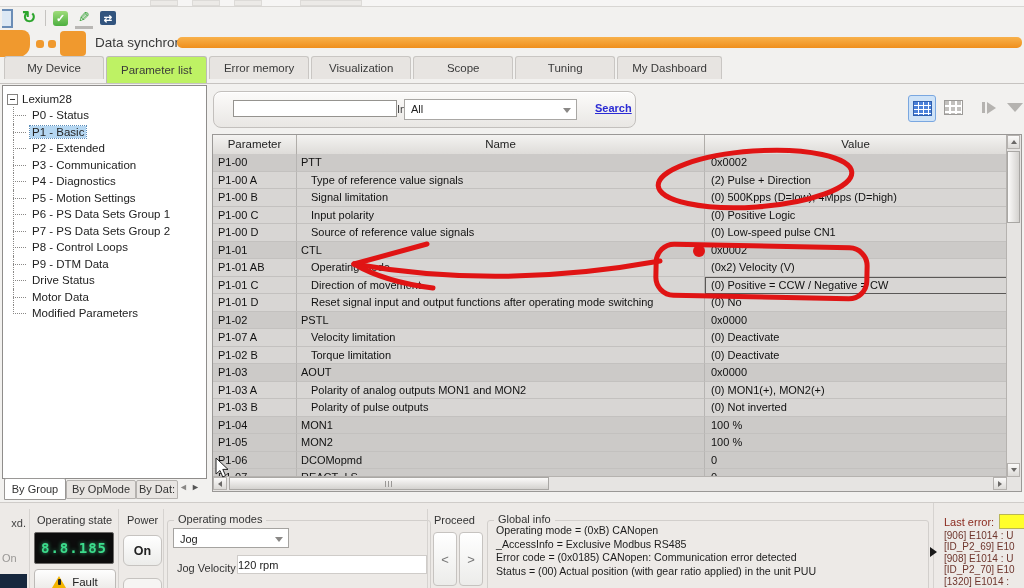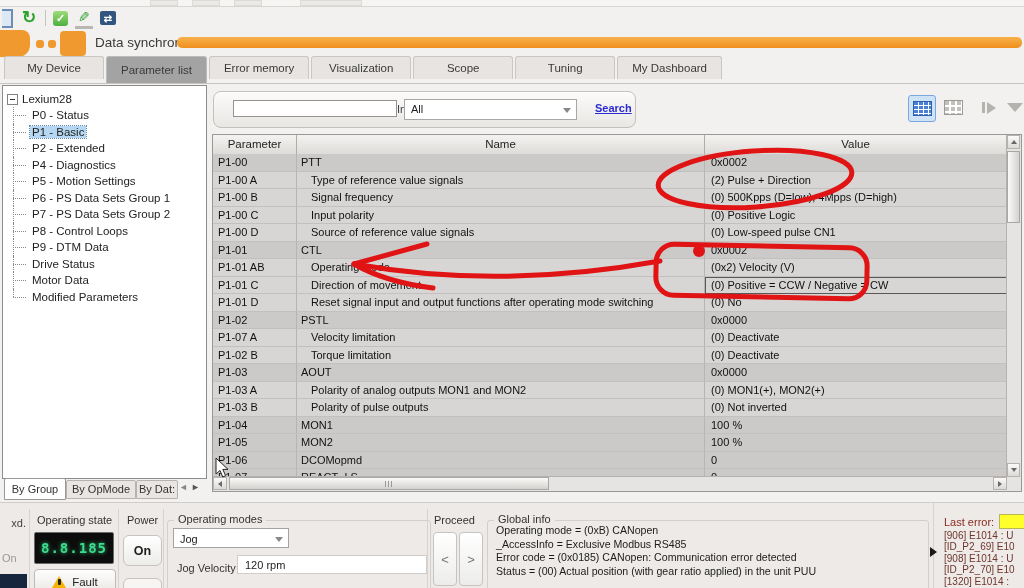"Parameter list" .tab.active { background: #a3a3a3 -> #bef264 }
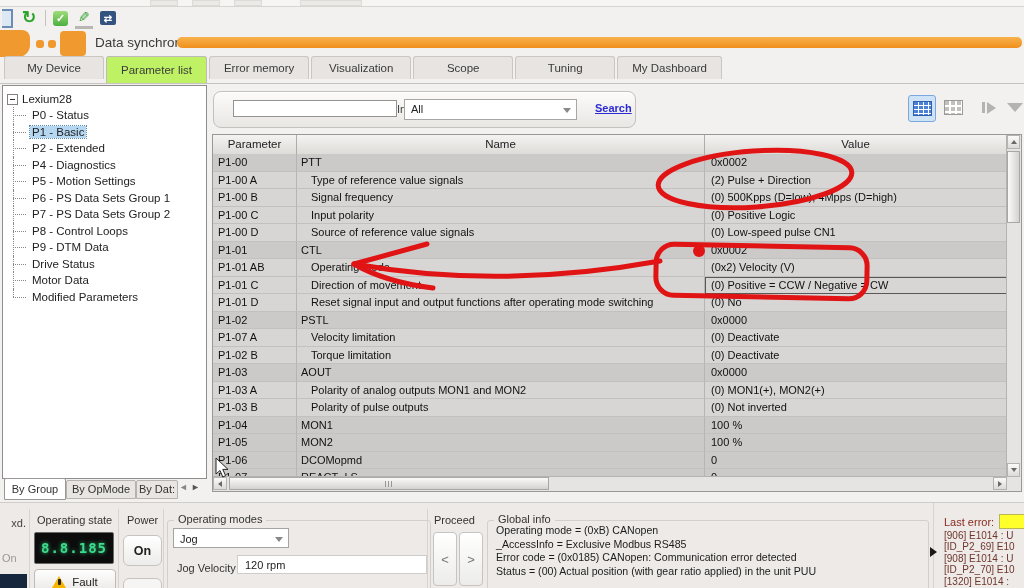"P3 - Communication" div.tree-item { html: none -> <div><span>P3 - Communication</span></div> }
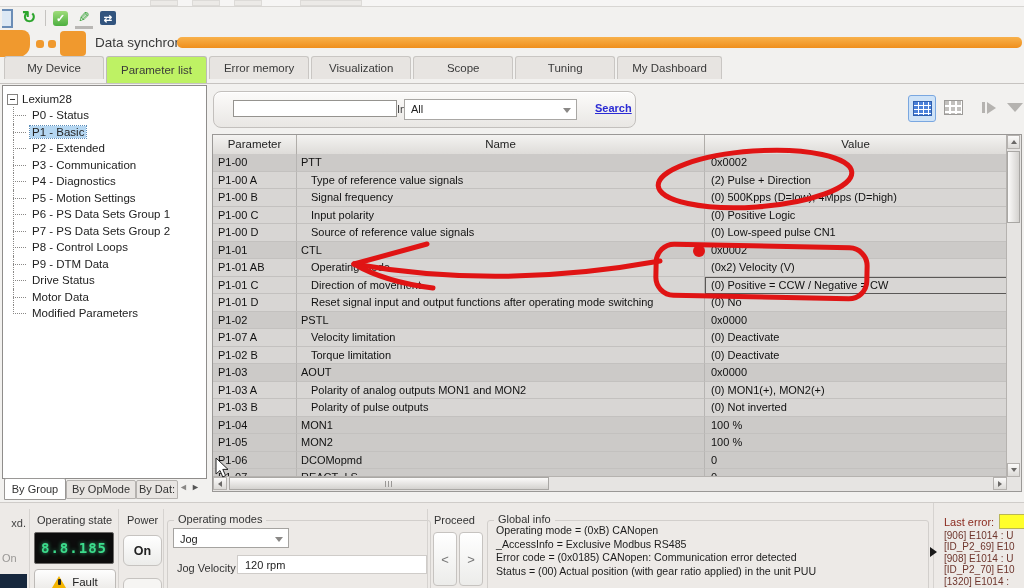"Signal frequency" div.c-name { text: frequency -> limitation }
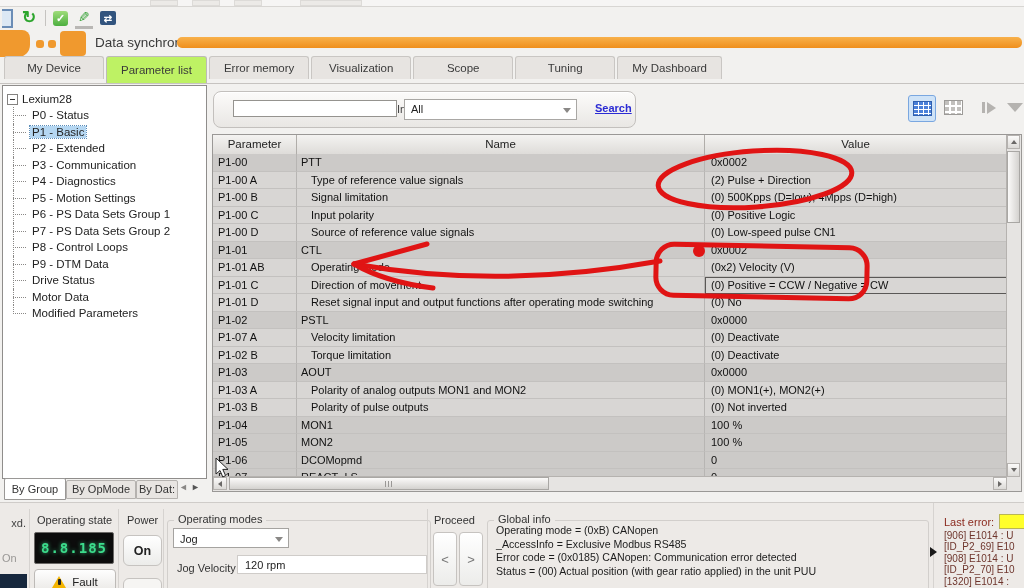"120 rpm" .jogv-field { padding-left: 7px -> none }
